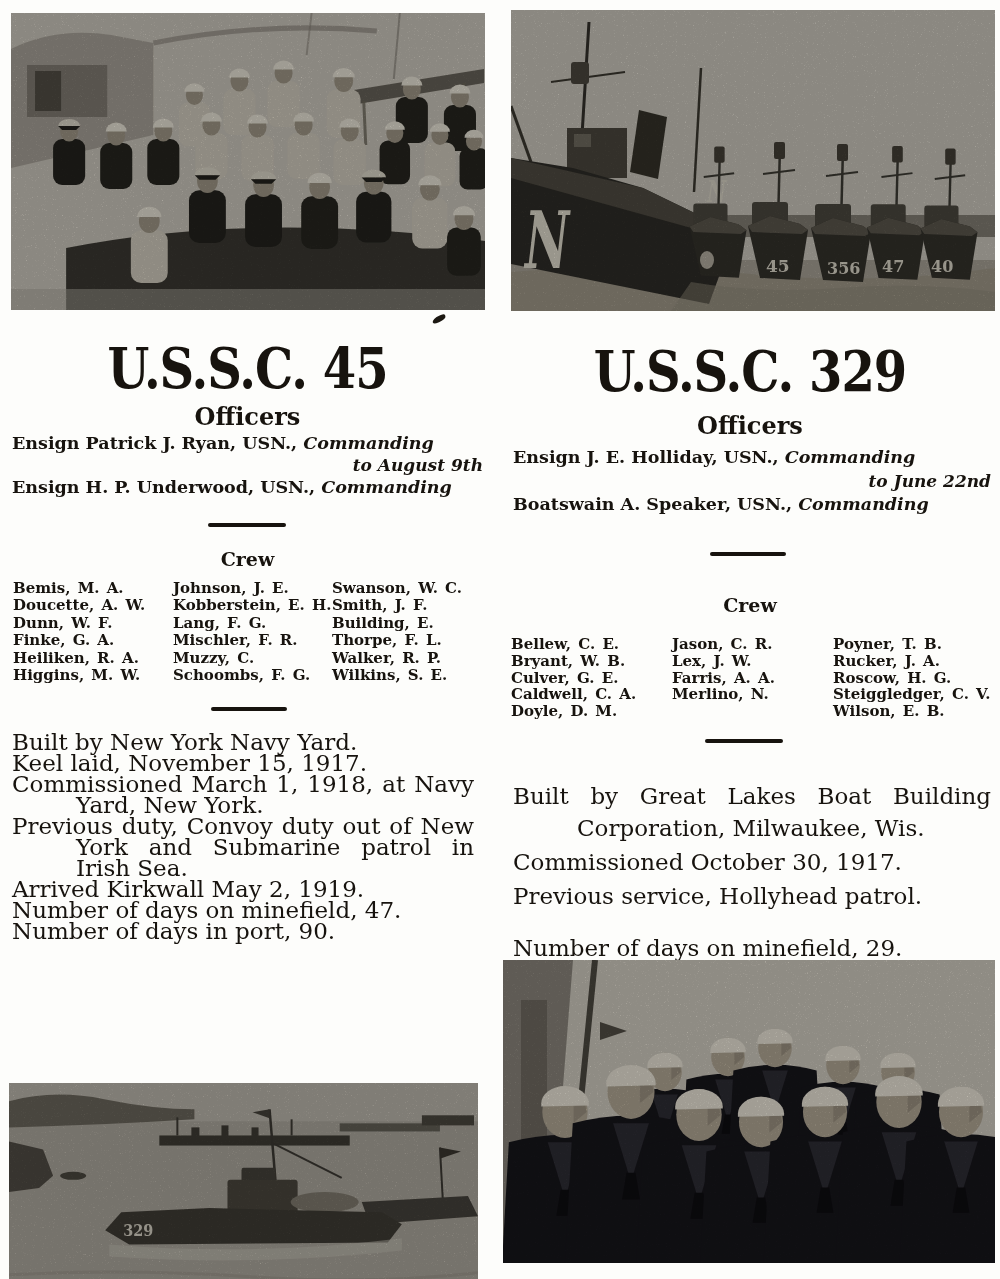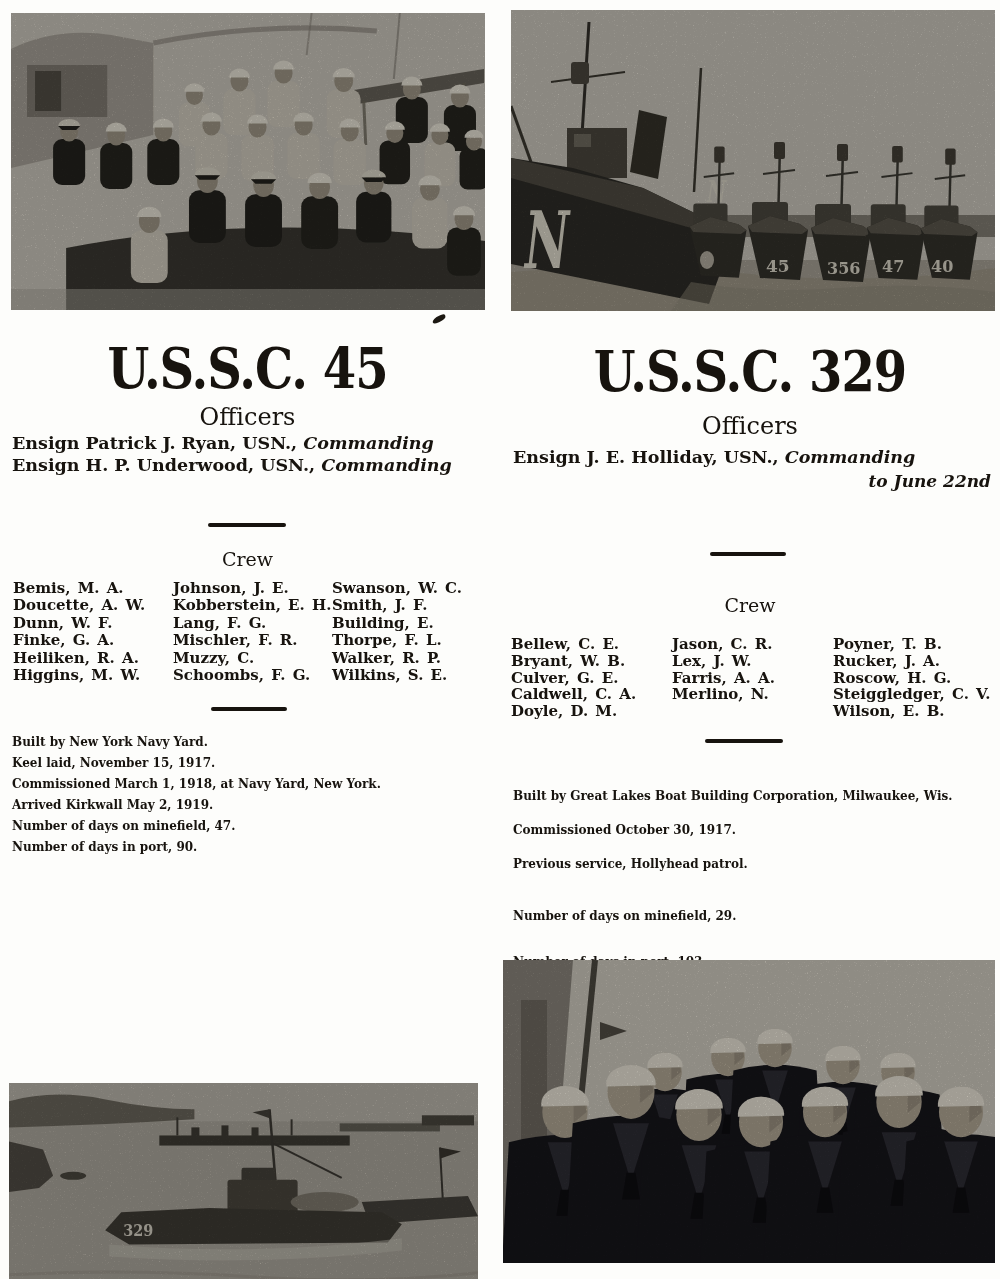"Officers" .subhead { font-weight: 400 -> 700 }
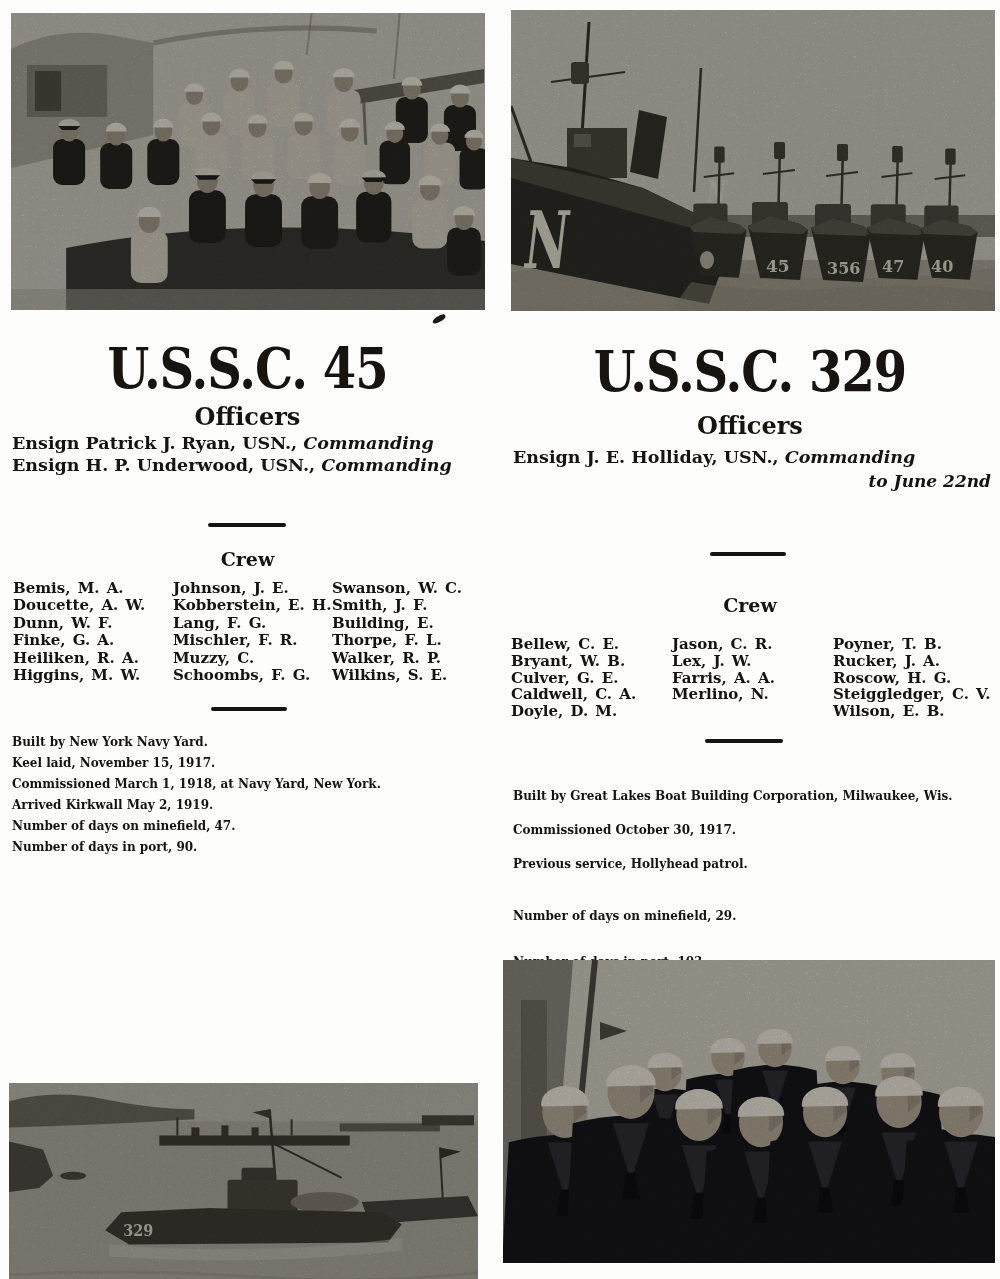"to August 9th" div.off-note { html: none -> <div>to August 9th</div> }
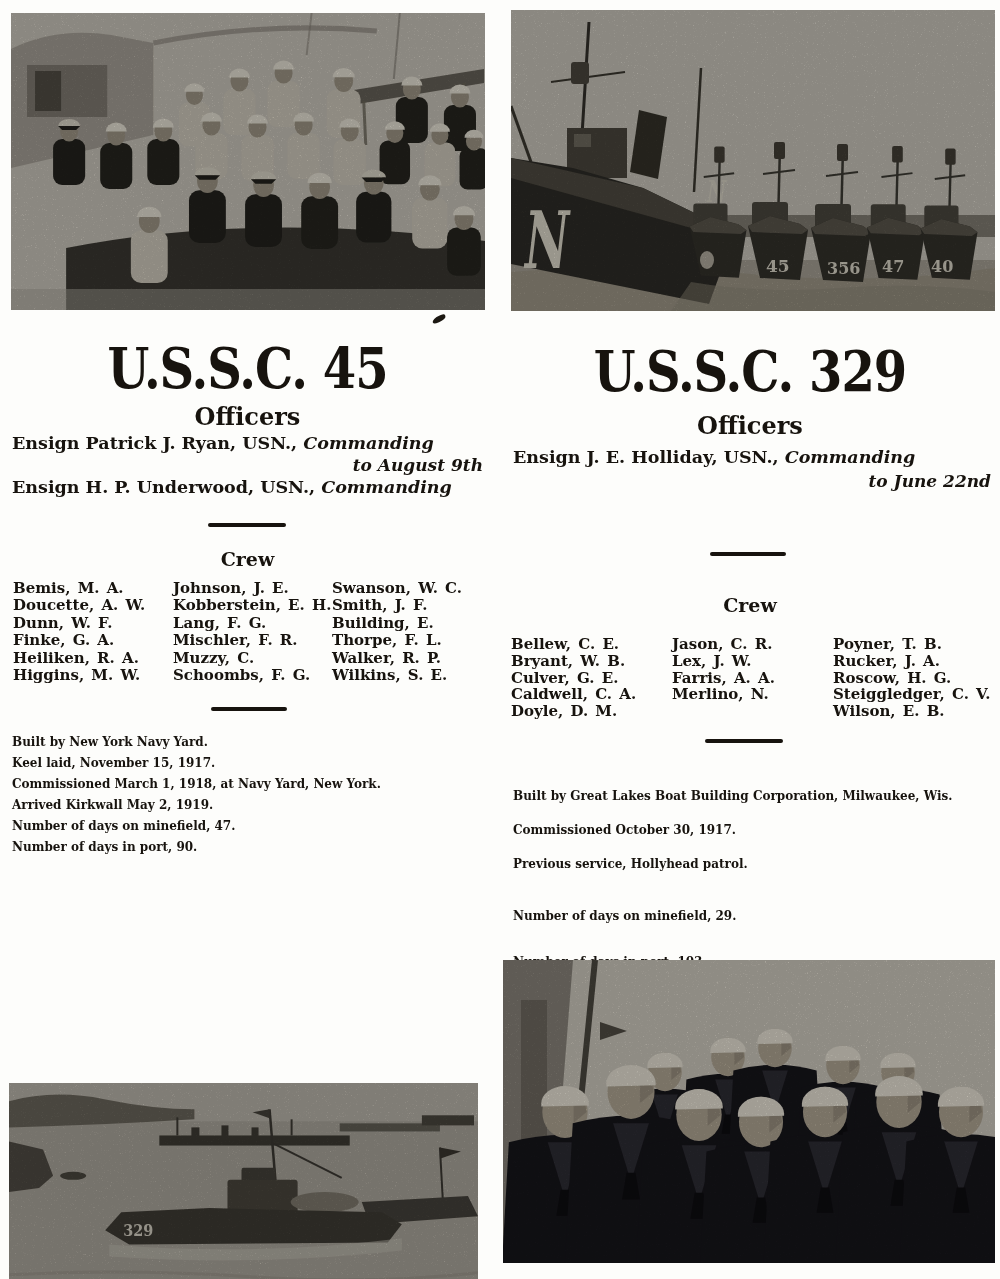"Boatswain A. Speaker, USN., Commanding" div.off-line { html: none -> <div><span>Boatswain A. Speaker, USN., </span><i>Commanding</i></div> }
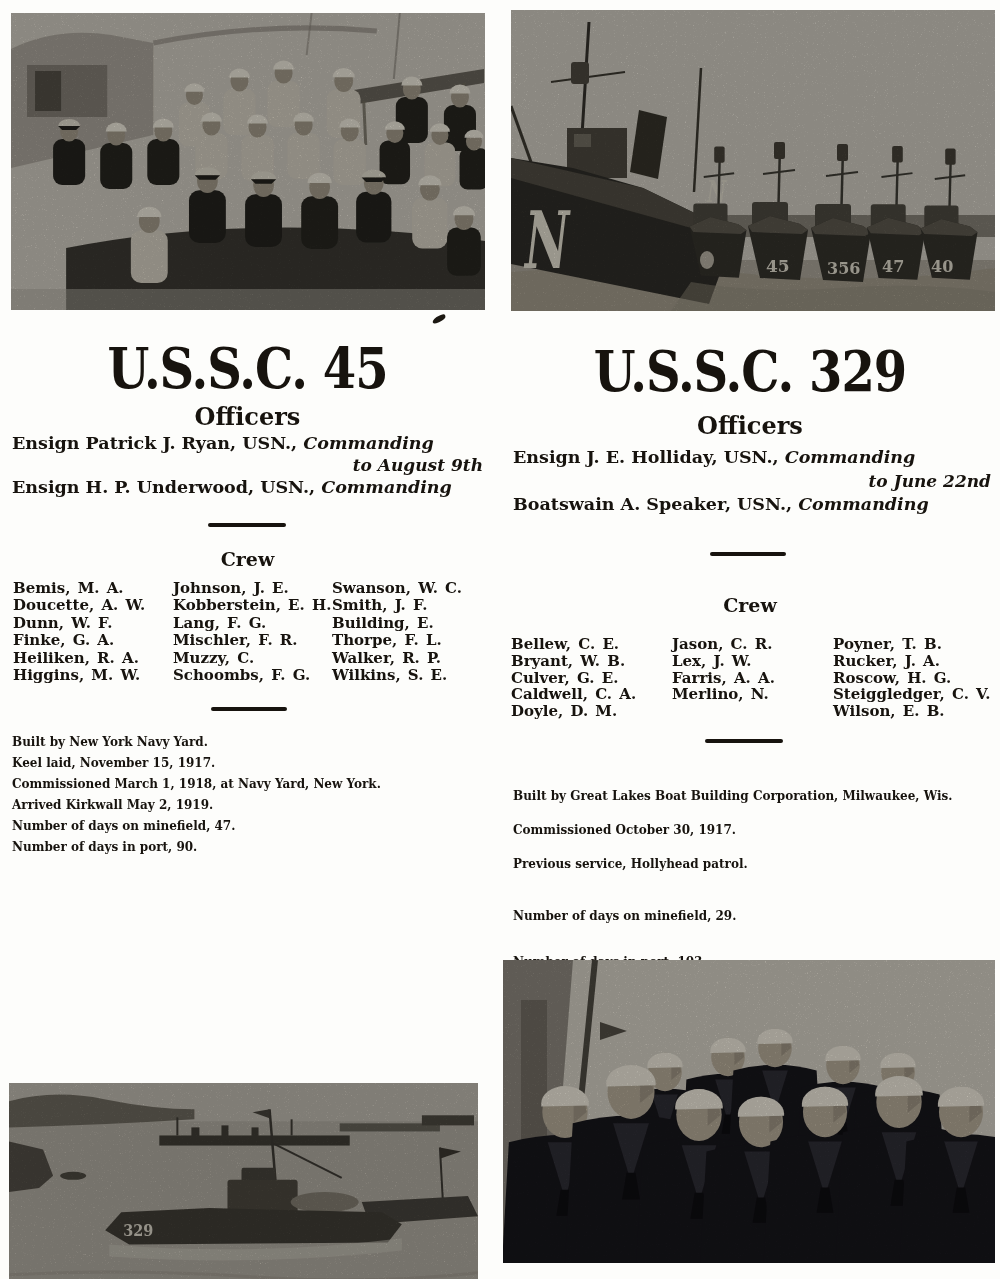"Built by New York Navy" .details { font-size: 12px -> 23px; font-weight: 700 -> 400 }
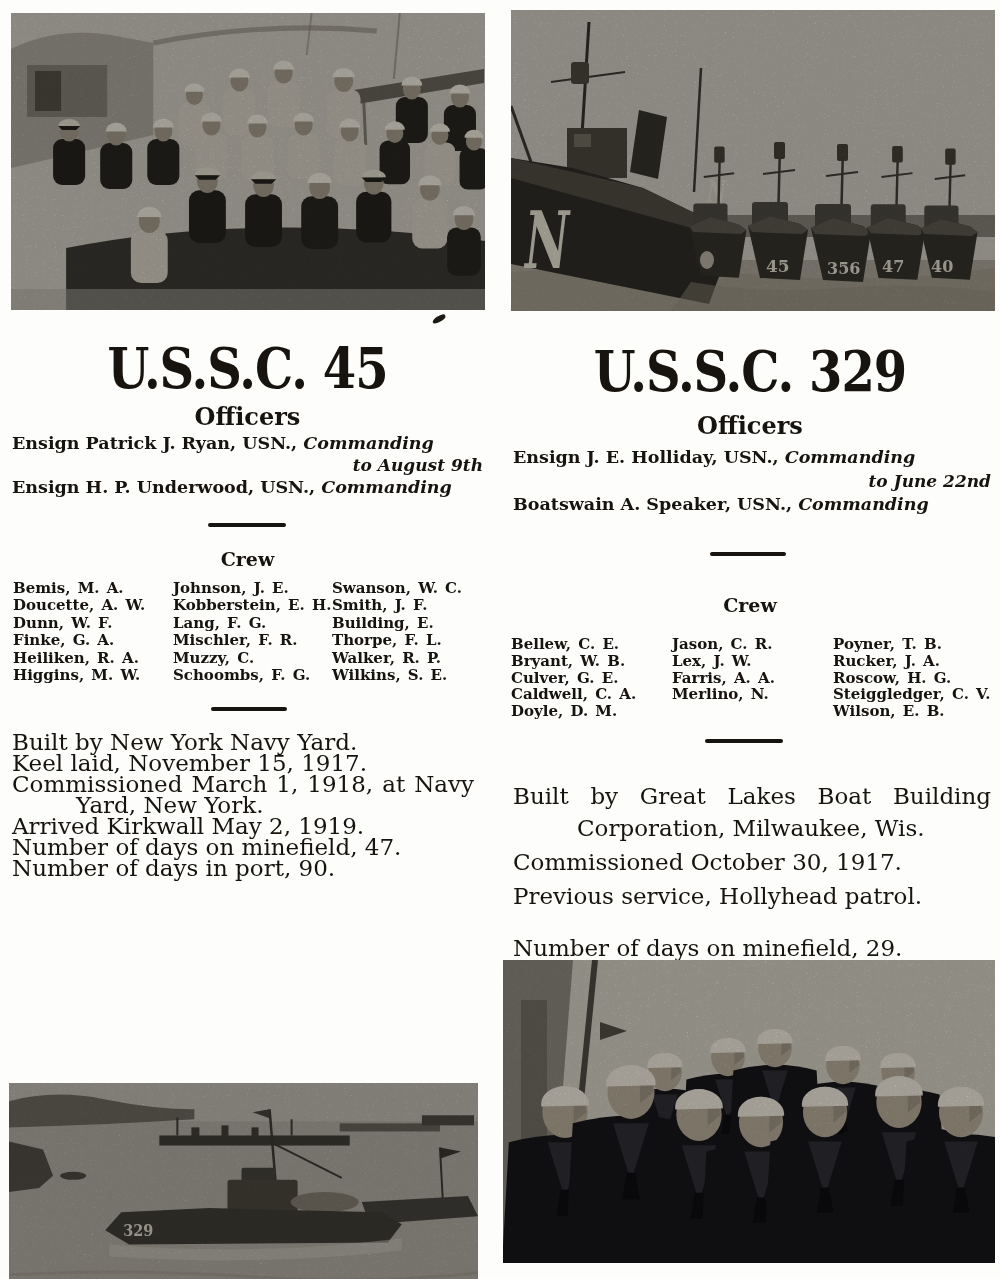"Previous duty, Convoy duty out" p { html: none -> <p>Previous duty, Convoy duty out of New York and Submarine patrol in Irish Sea.</p> }
